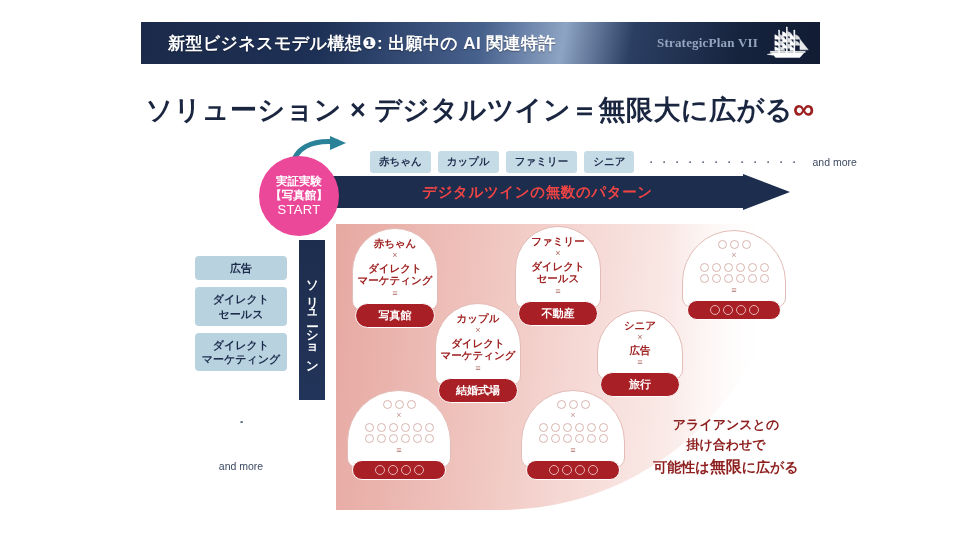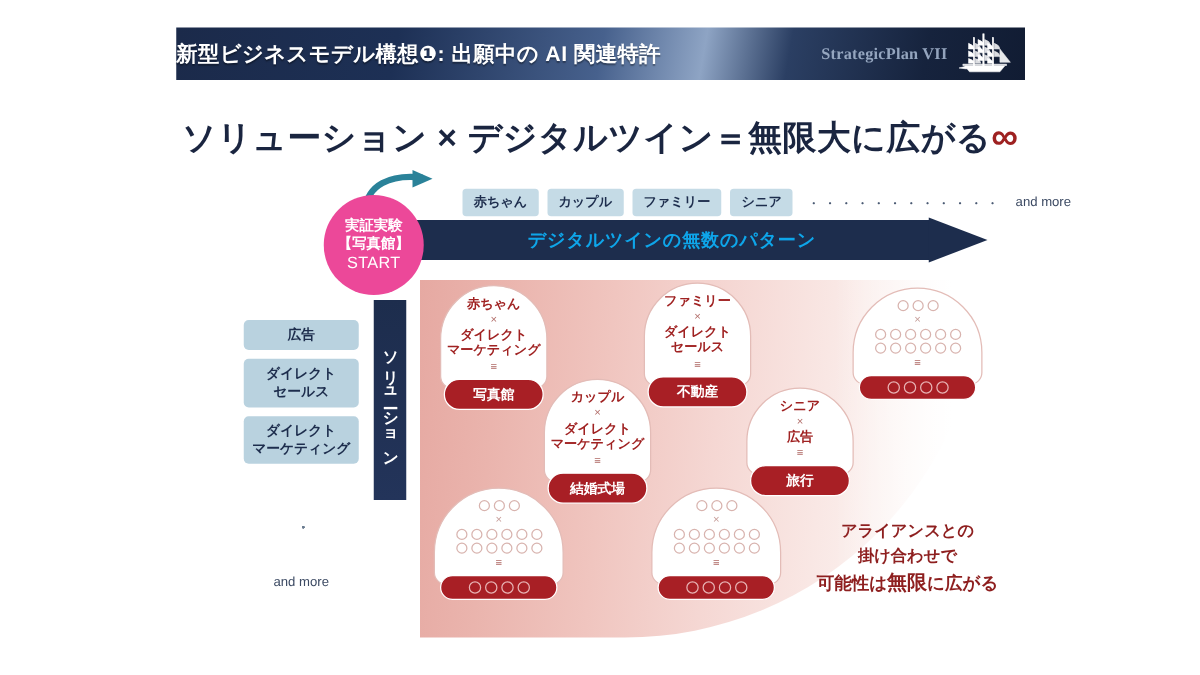"新型ビジネスモデル構想❶: 出願中の AI 関連特許" .header-title { margin-left: none -> 27px }
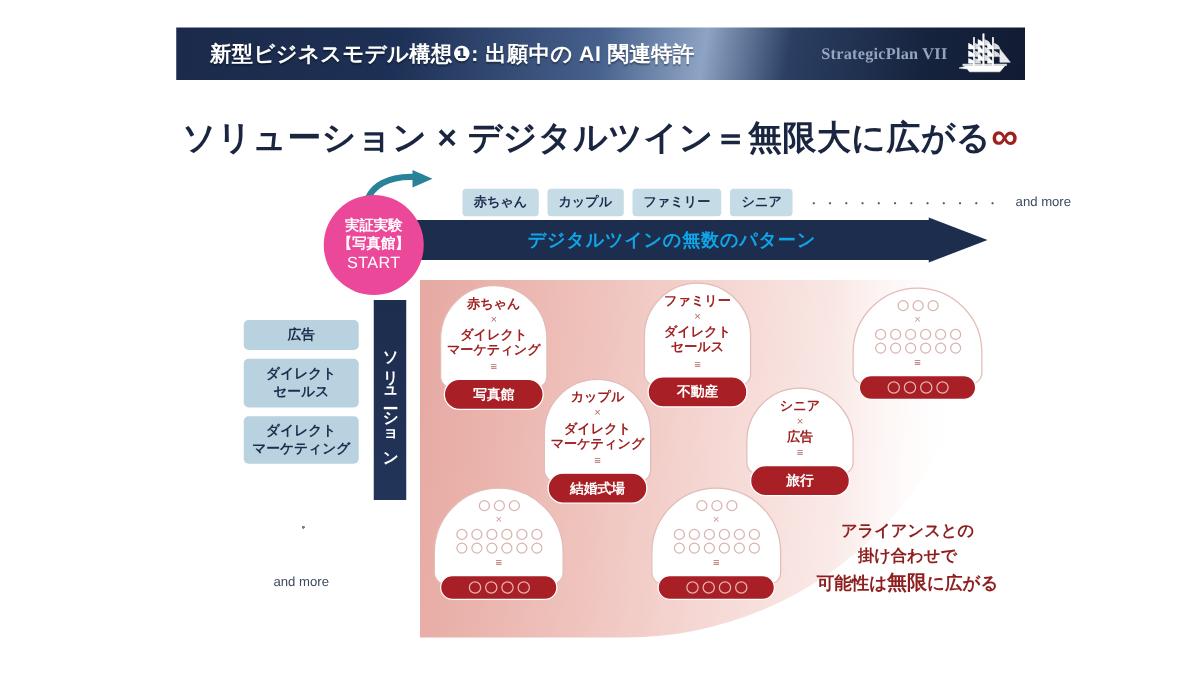"デジタルツインの無数のパターン" .harrow-label { color: #0ea5e9 -> #ef4444 }
